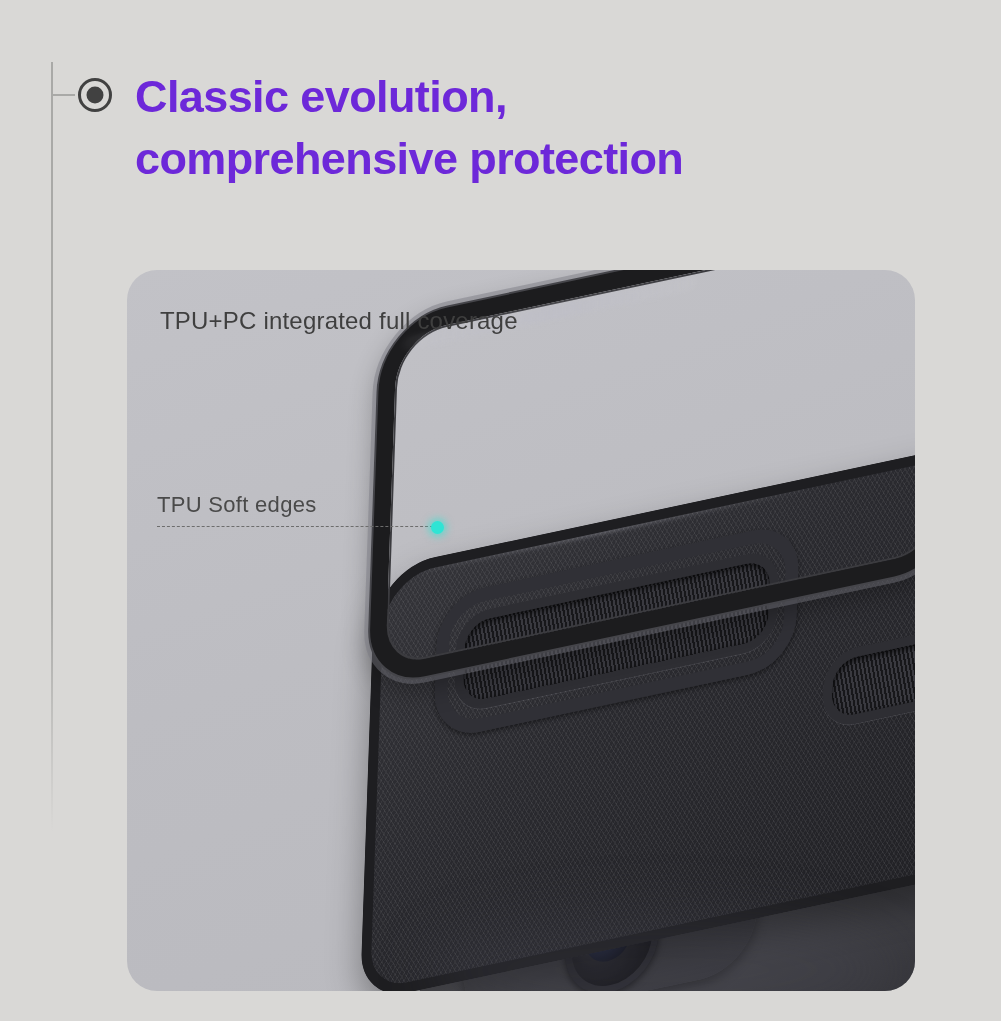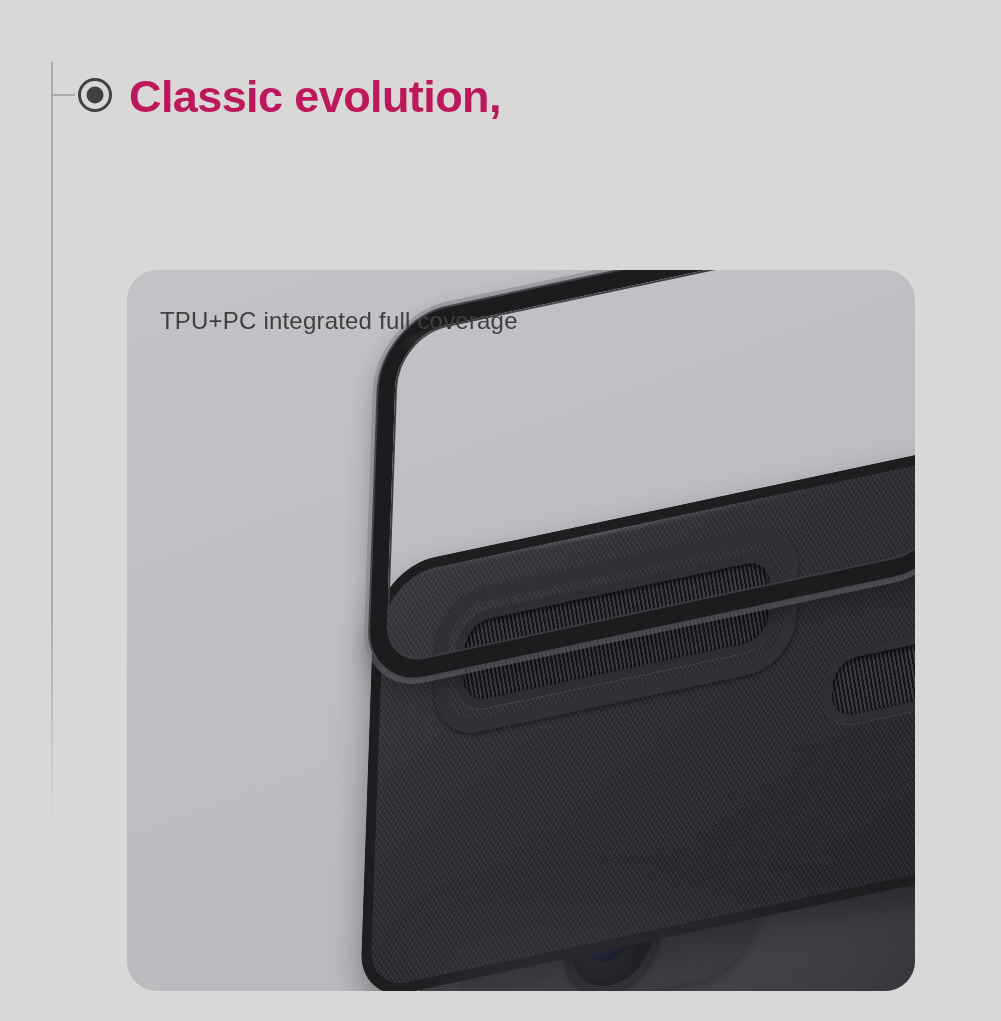"Classic evolution," .headline-text { color: #be185d -> #6d28d9; margin-left: 17px -> 23px }
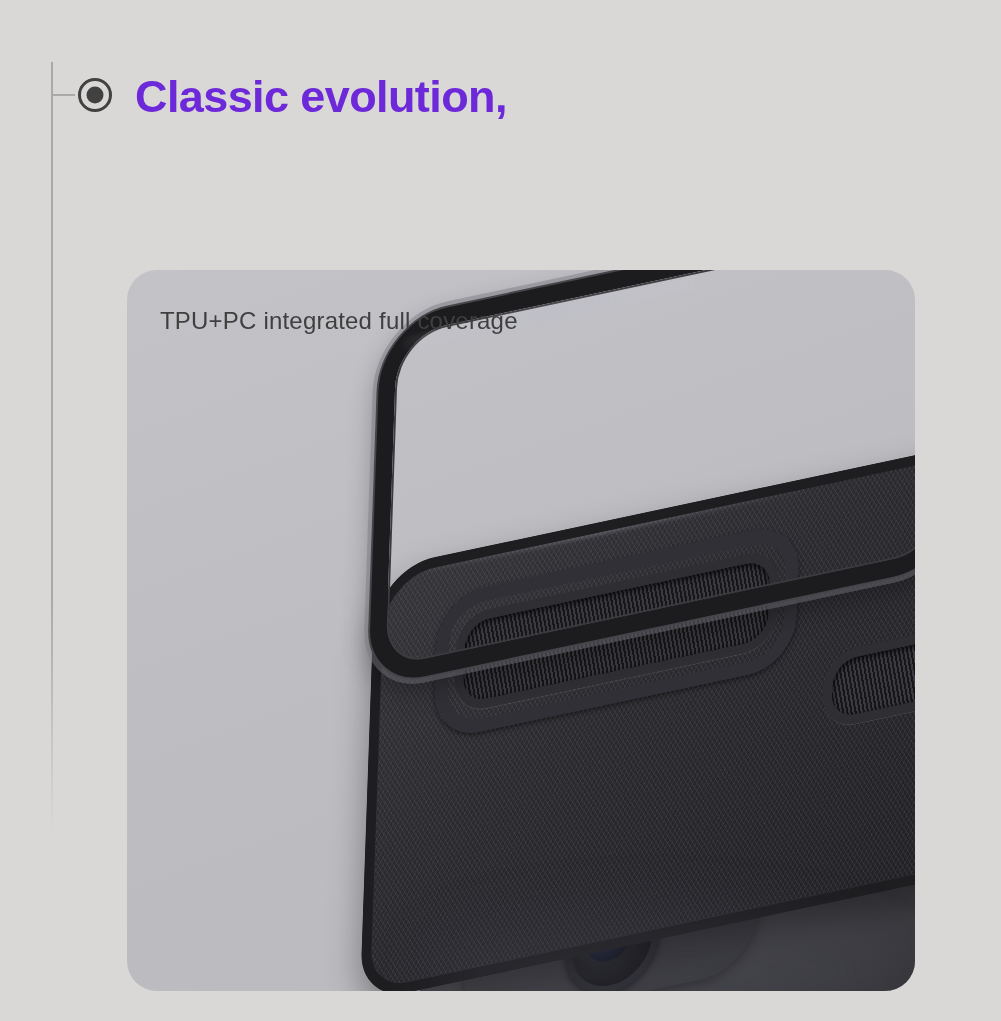"comprehensive protection" div { html: none -> <div>comprehensive protection</div> }
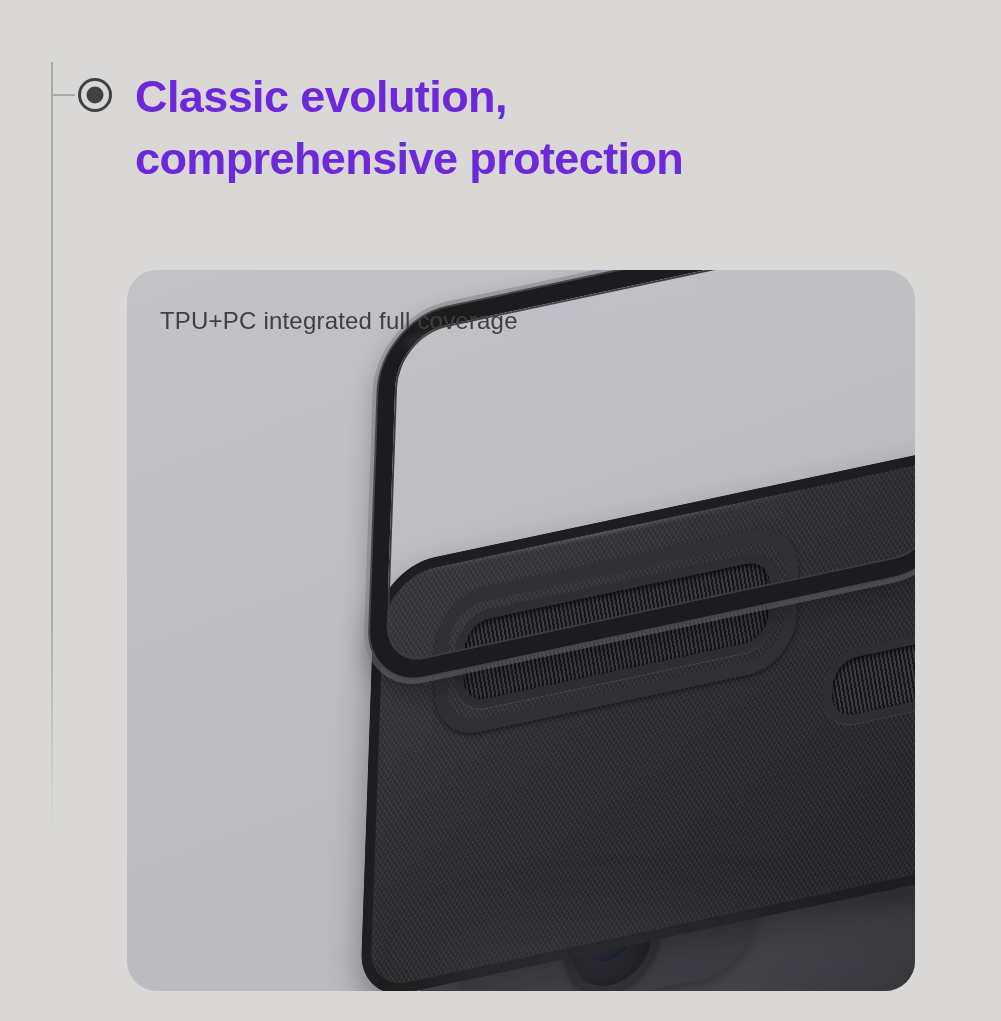"TPU Soft edges" div.callout { html: none -> <div> <div>TPU Soft edges</div> <div> <span></span> </div> </div> }
